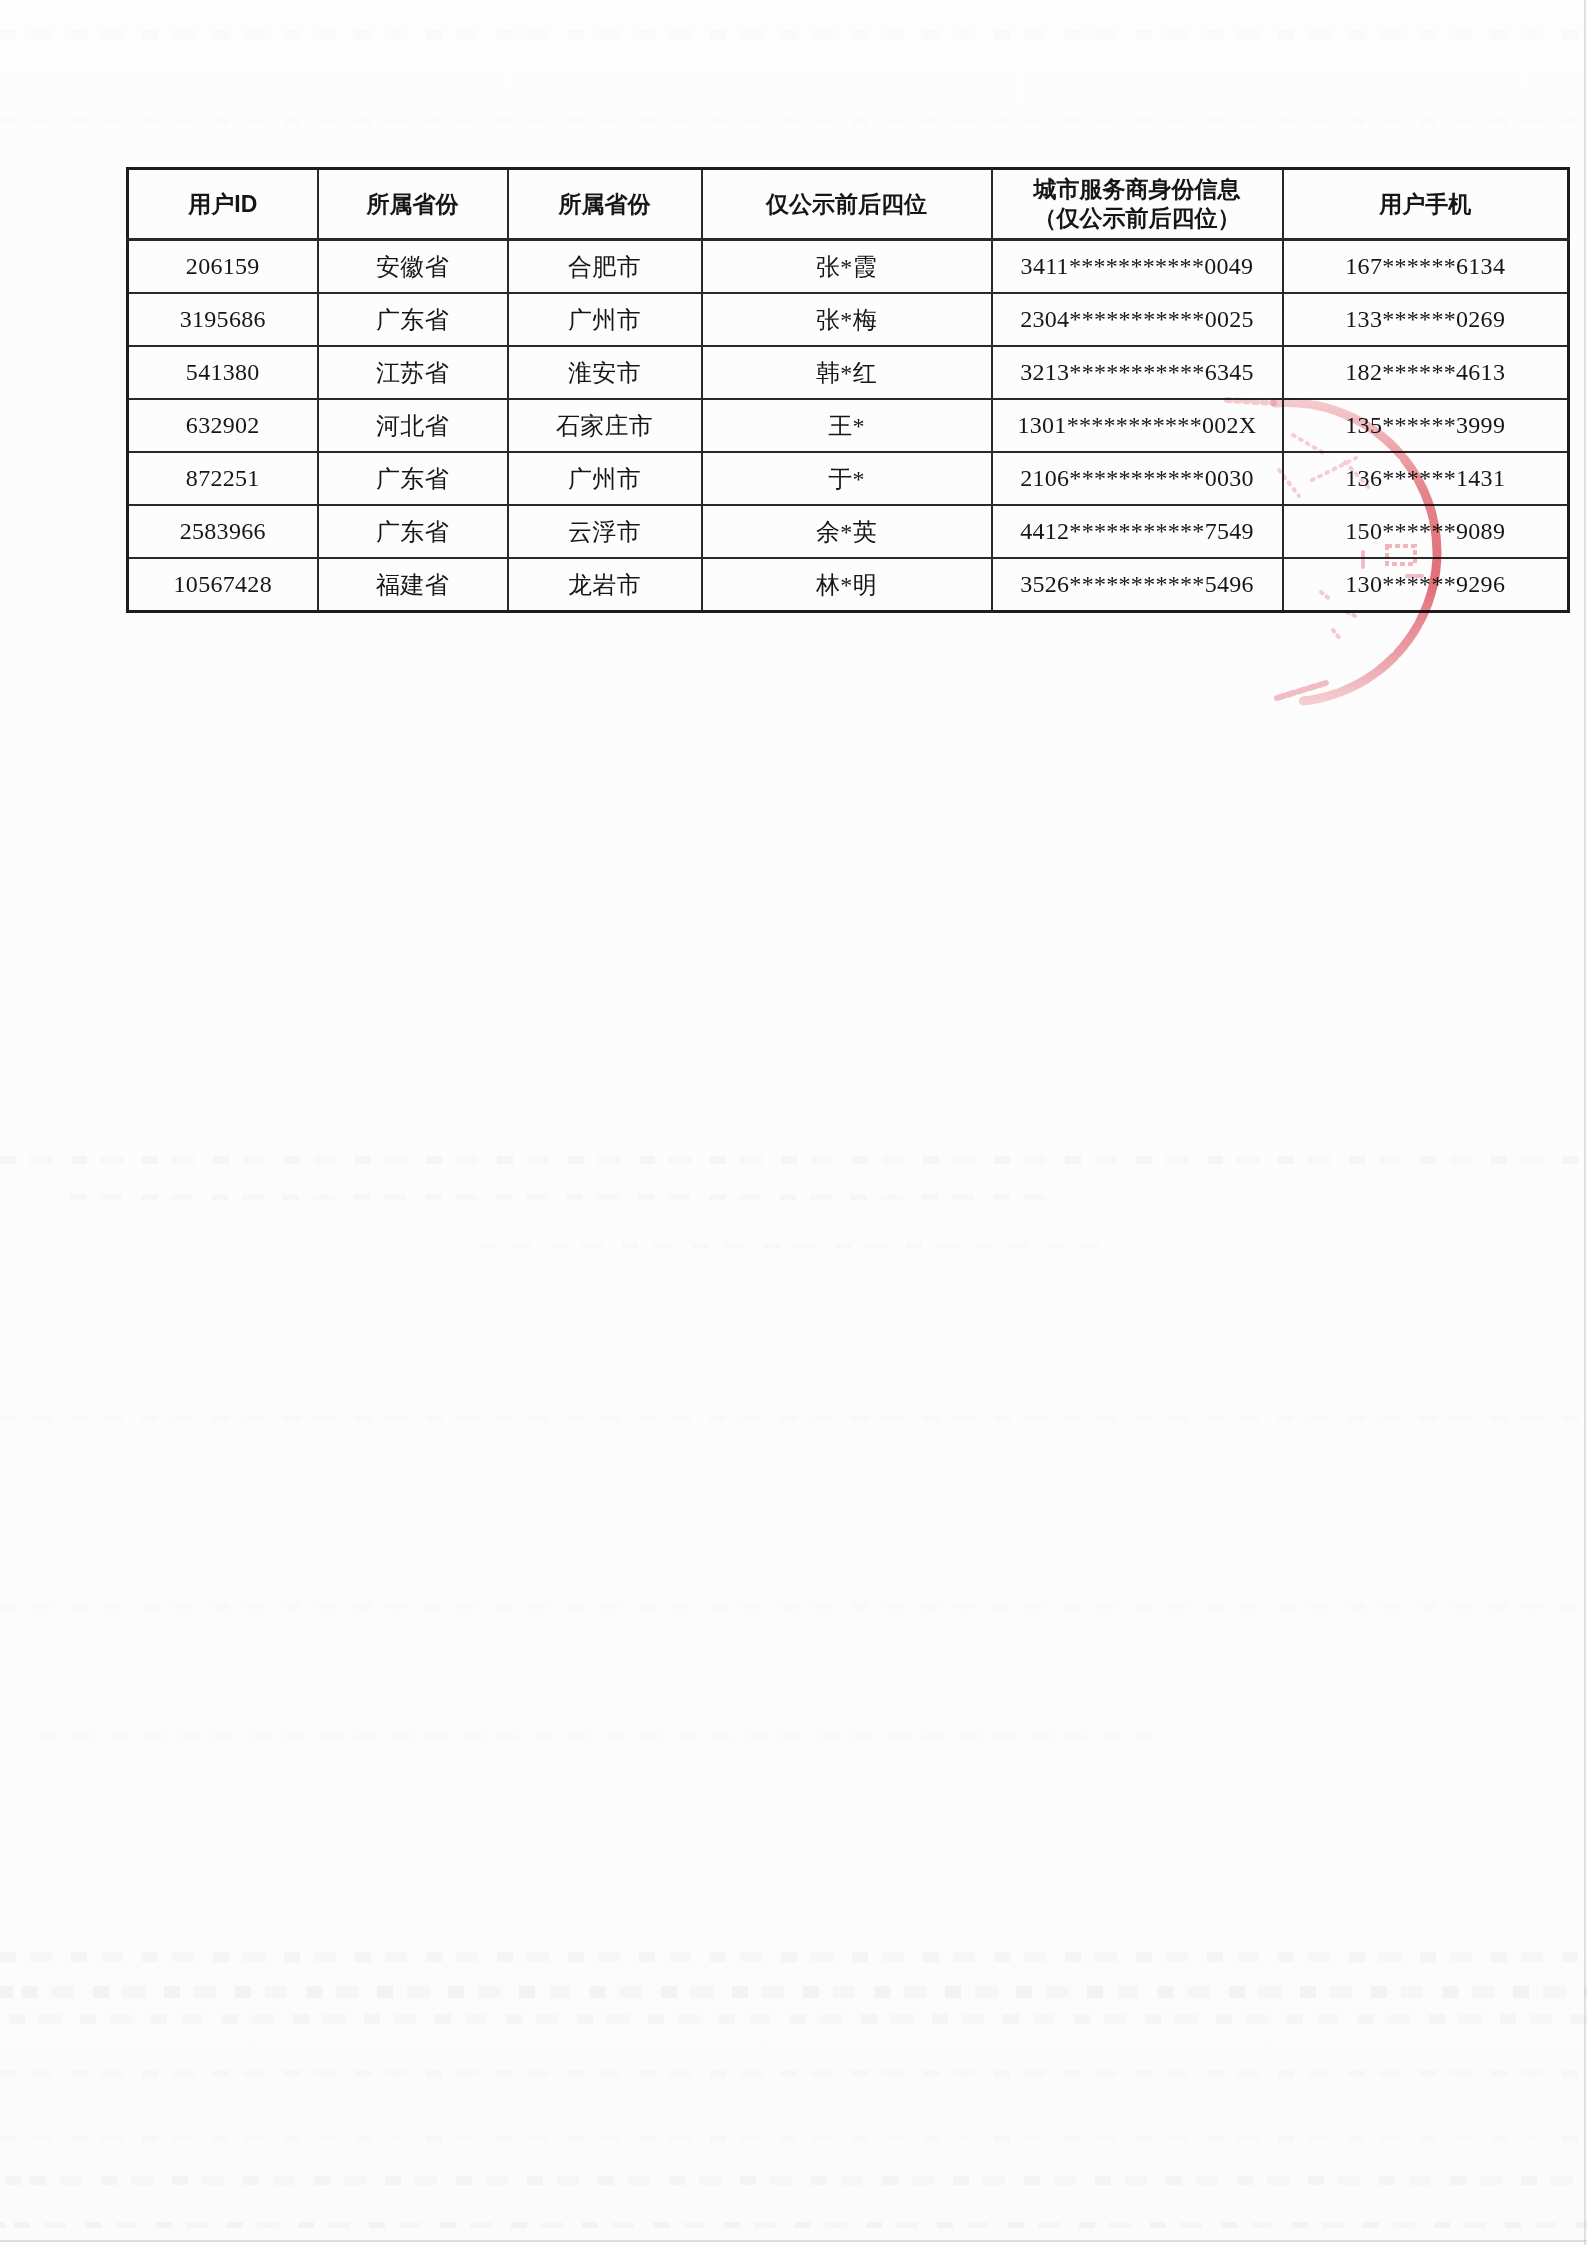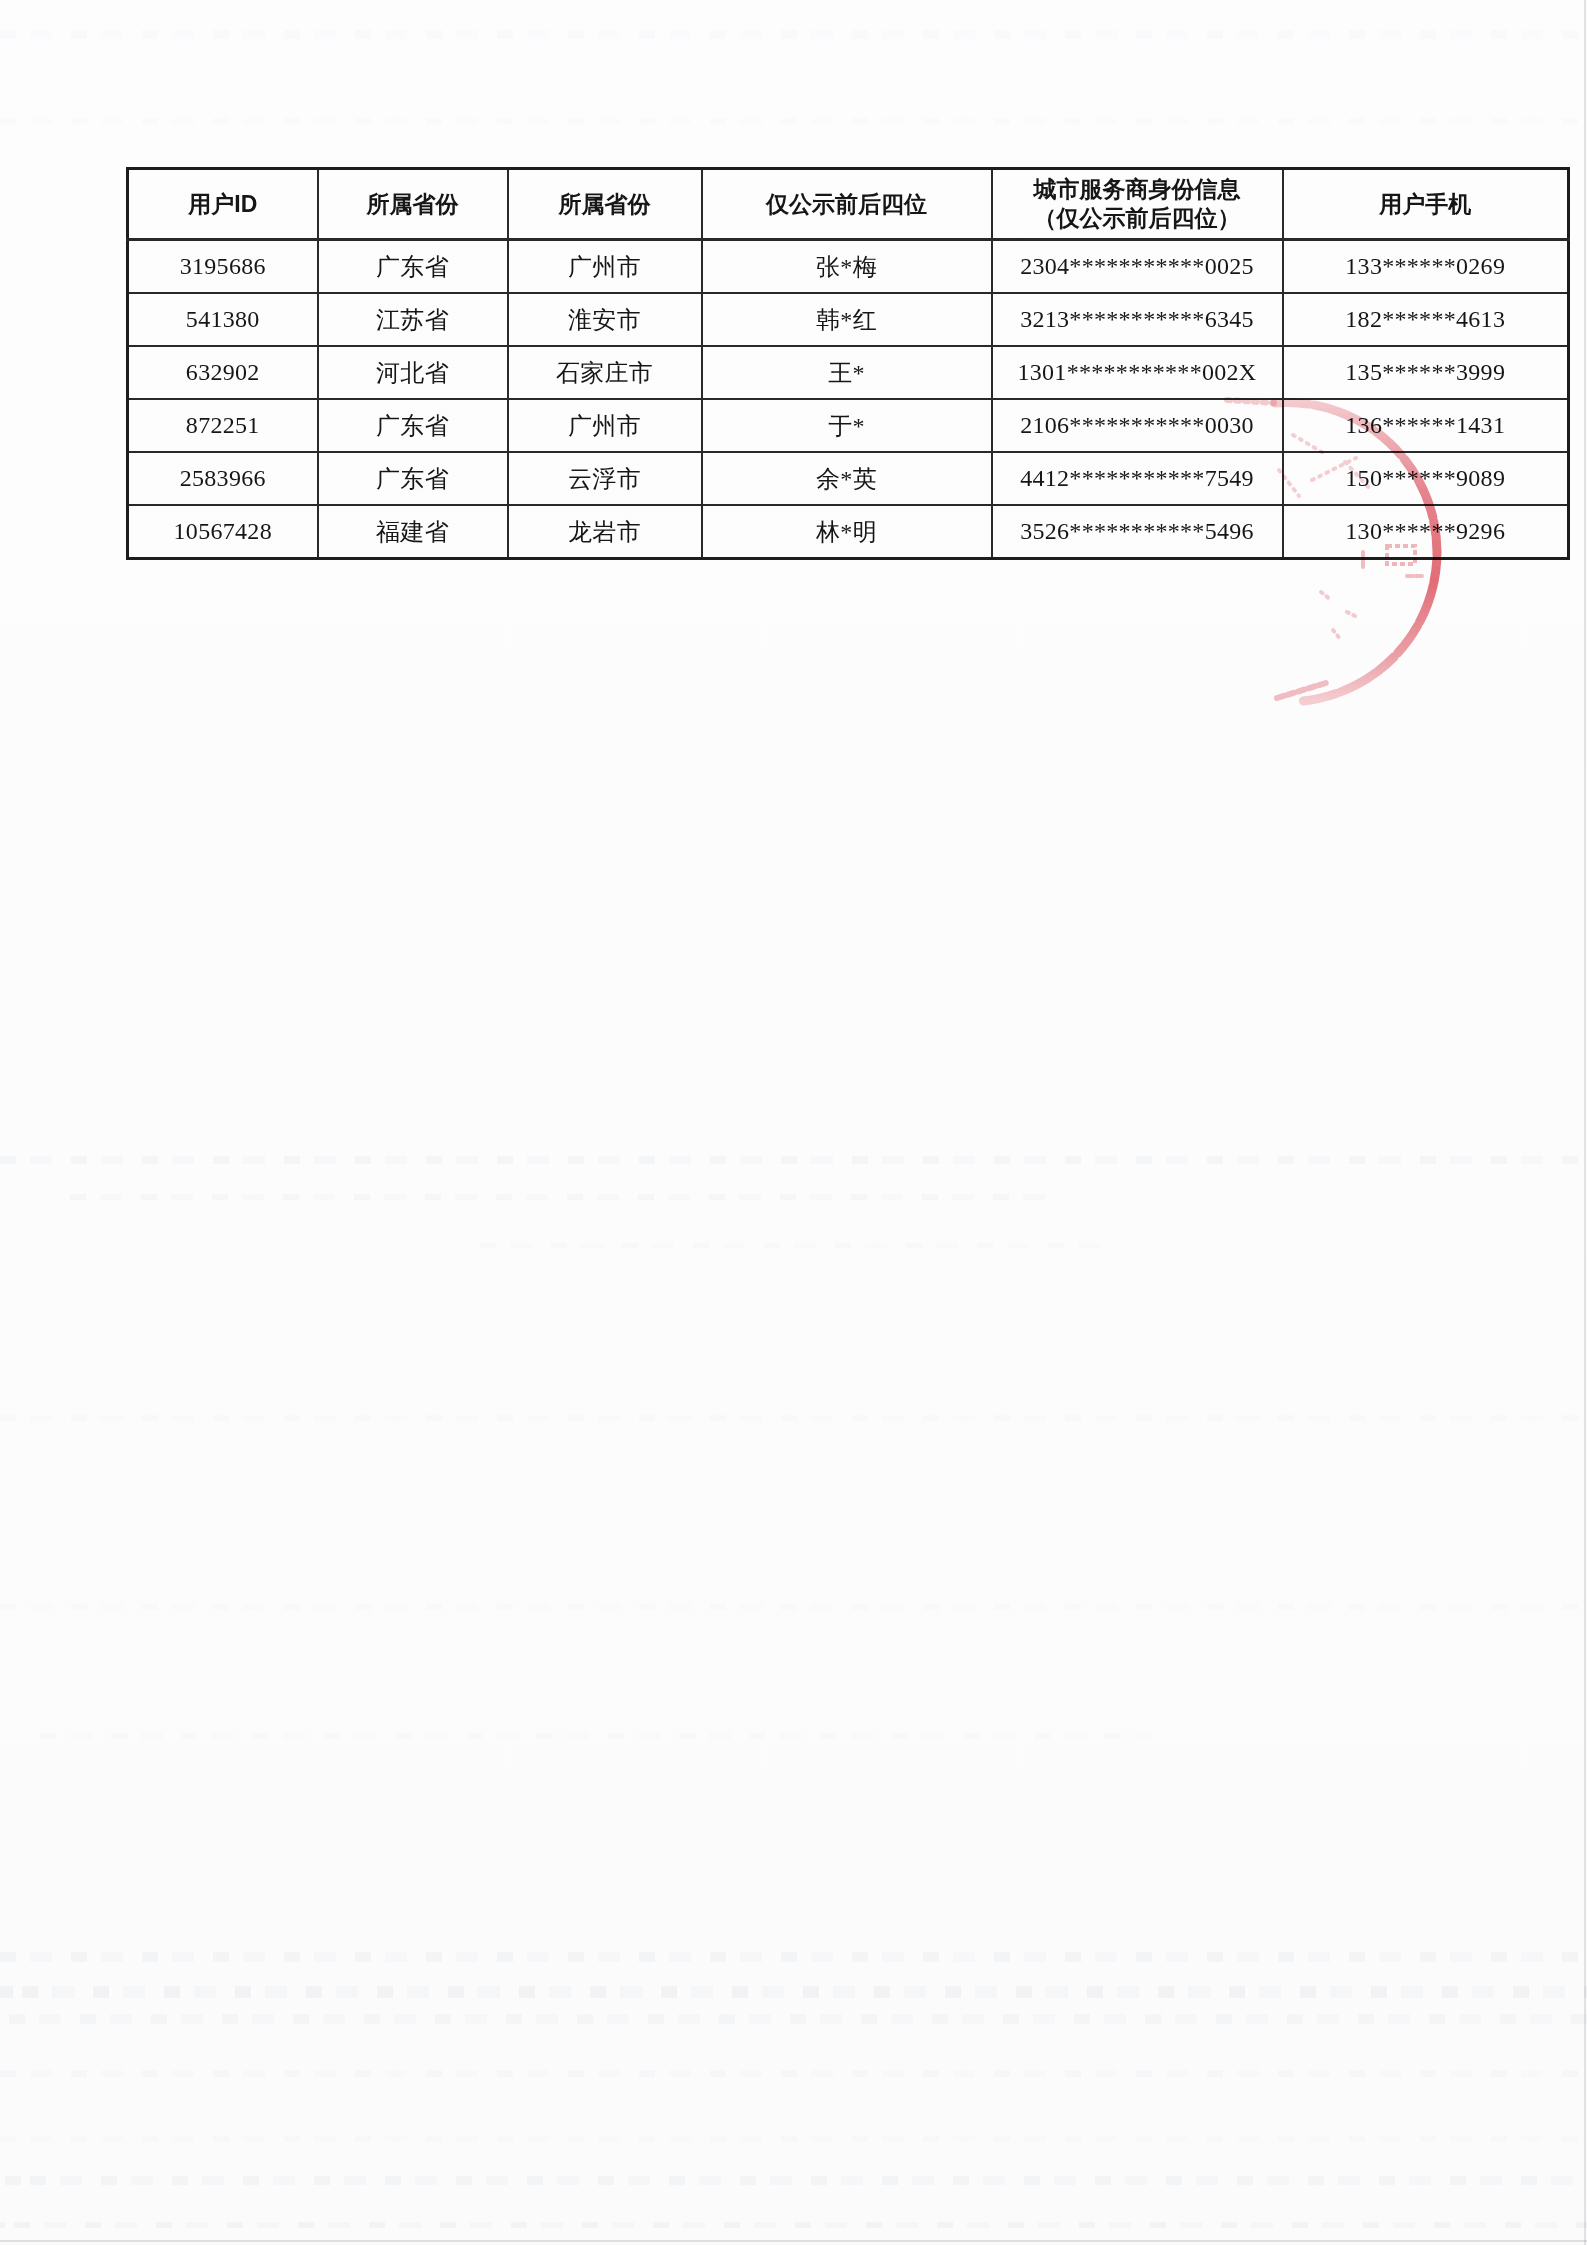"206159" tr { html: none -> <tr> <td>206159</td> <td>安徽省</td> <td>合肥市</td> <td>张*霞</td> <td>3411***********0049</td> <td>167******6134</td> </tr> }
